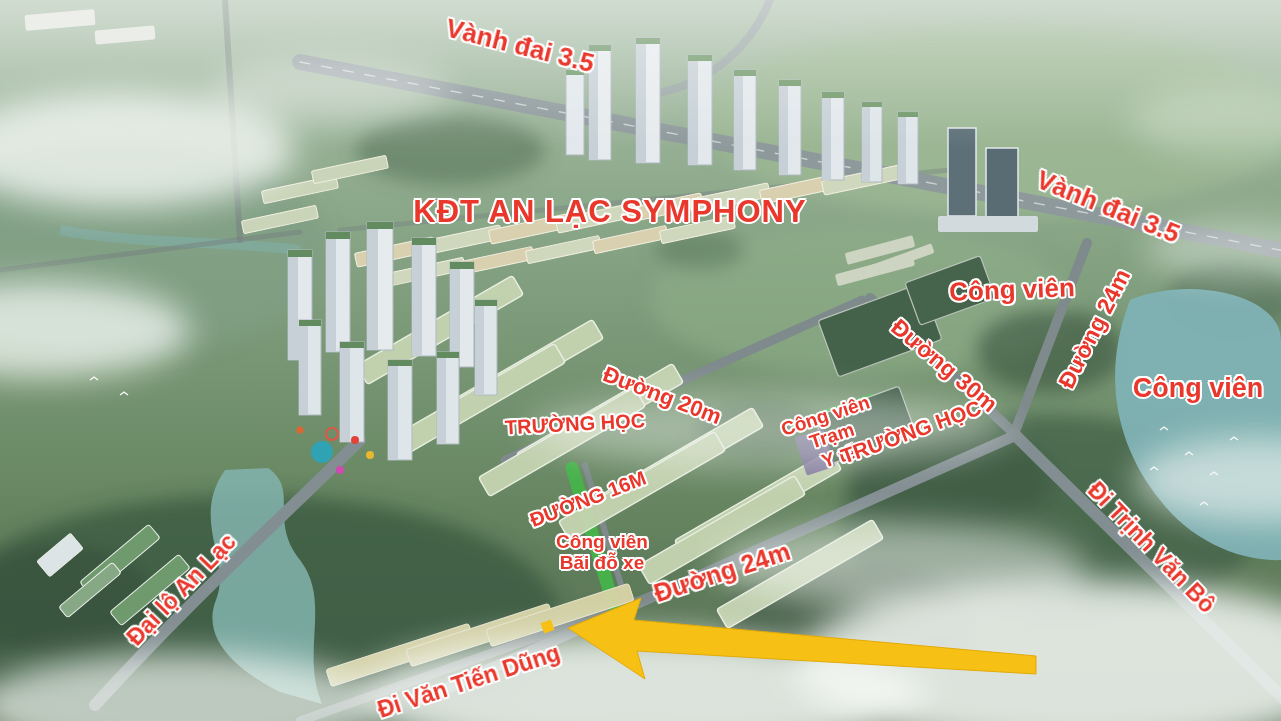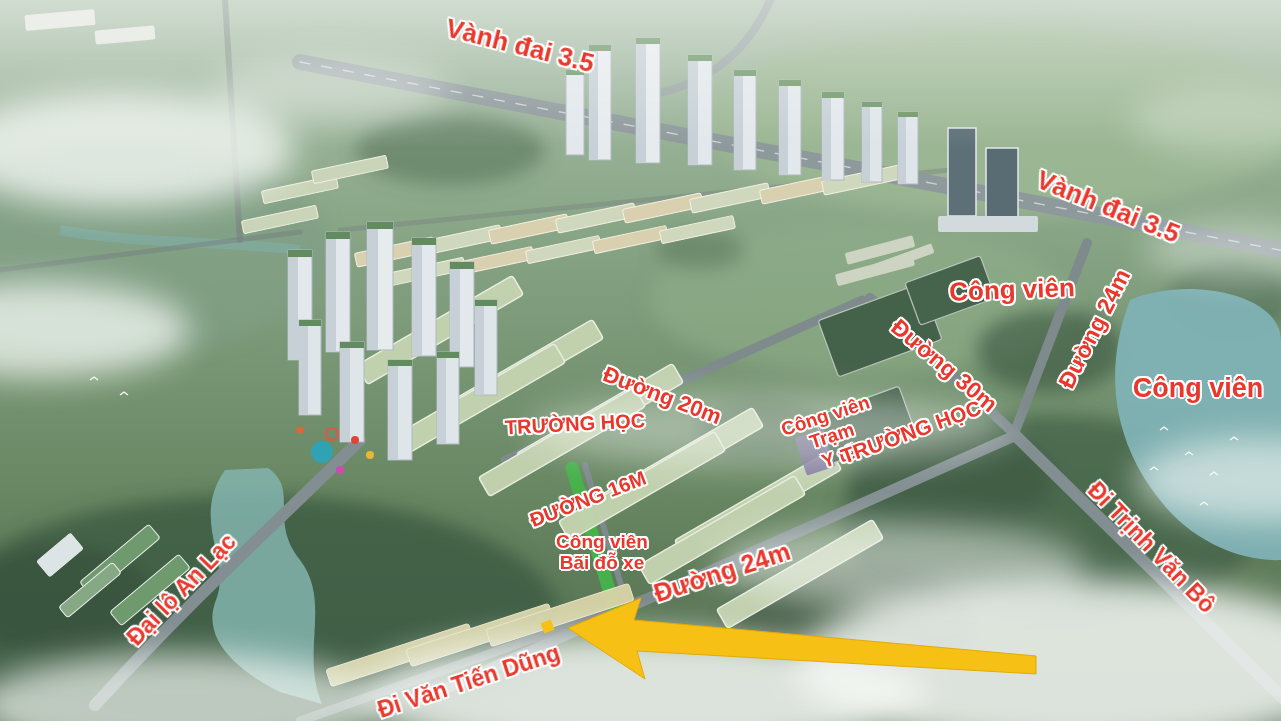"KĐT AN LẠC SYMPHONY" div.lbl { html: none -> <div>KĐT AN LẠC SYMPHONY</div> }
